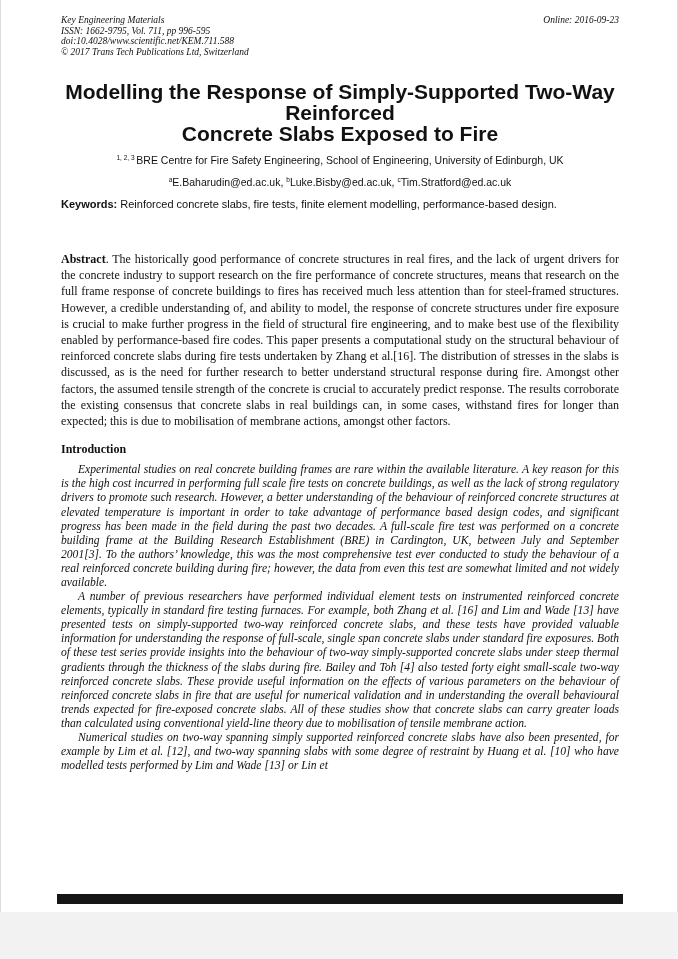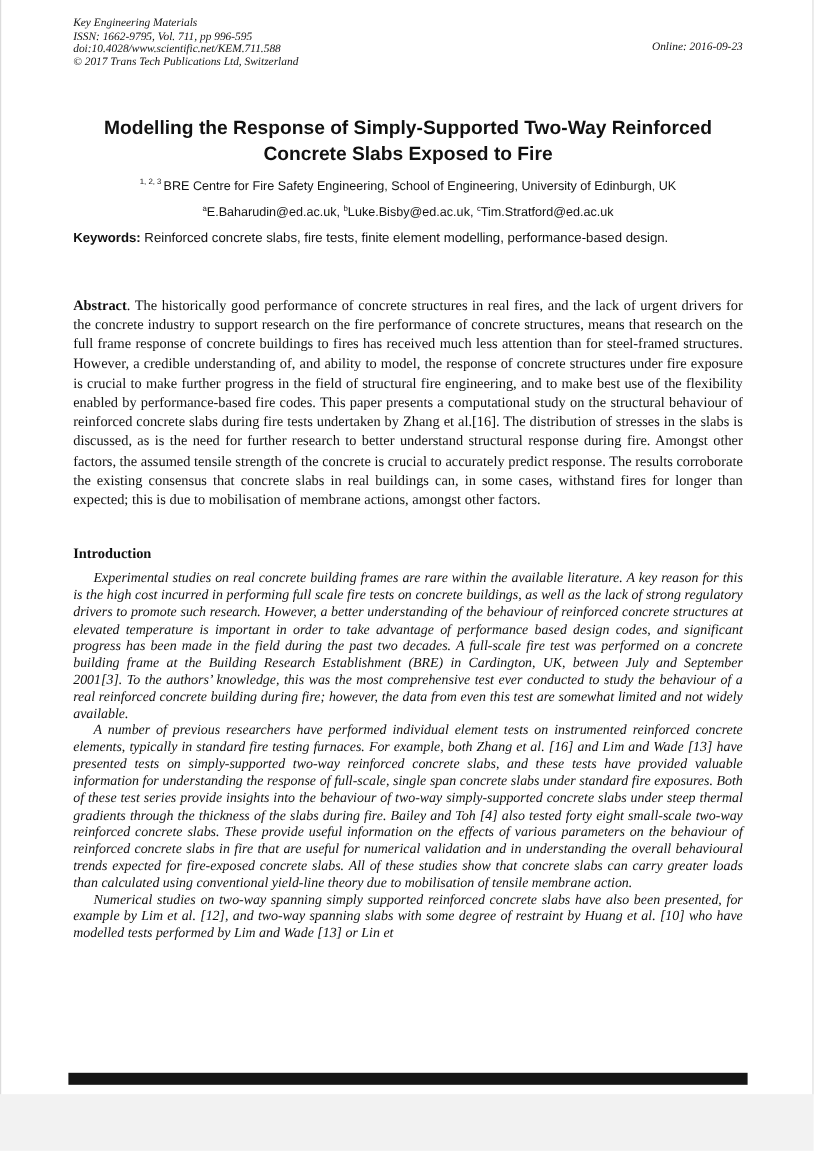"Online: 2016-09-23" .header-right { margin-top: 20px -> none }
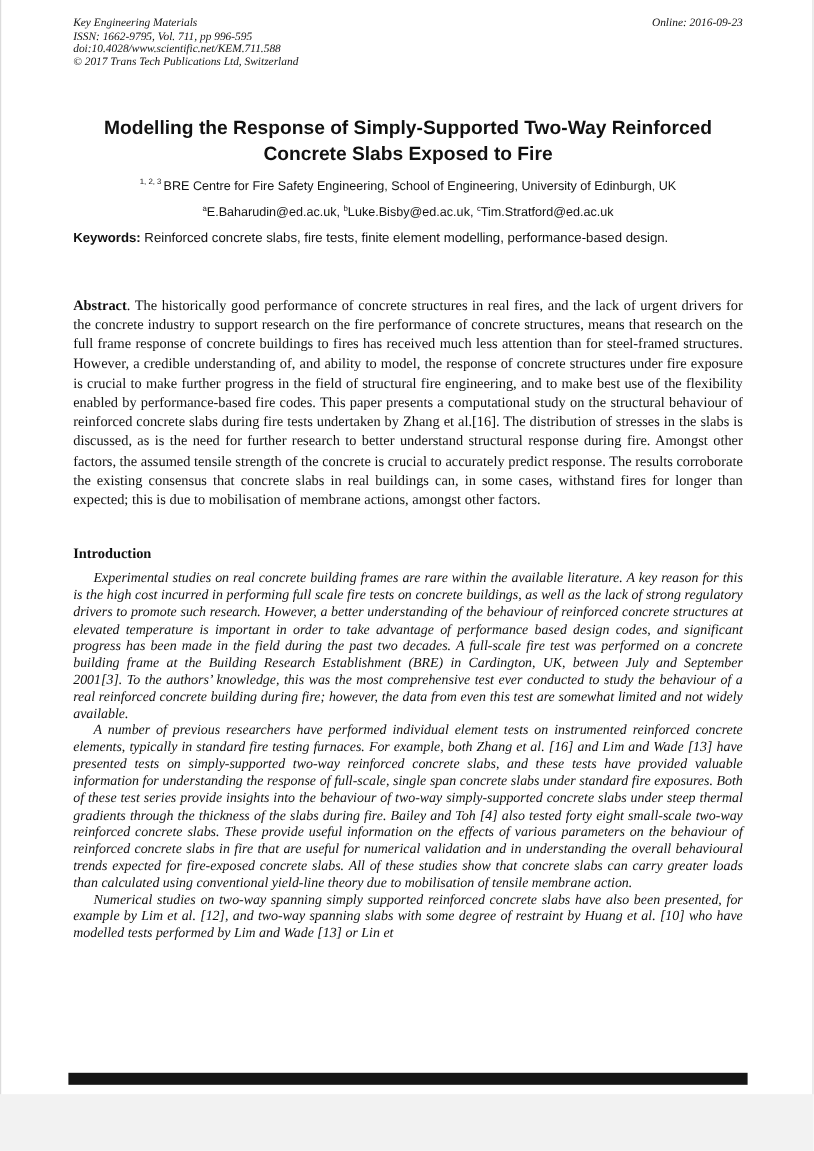"Modelling the Response of" .title { font-size: 16px -> 21px; margin-top: 40px -> 24px }
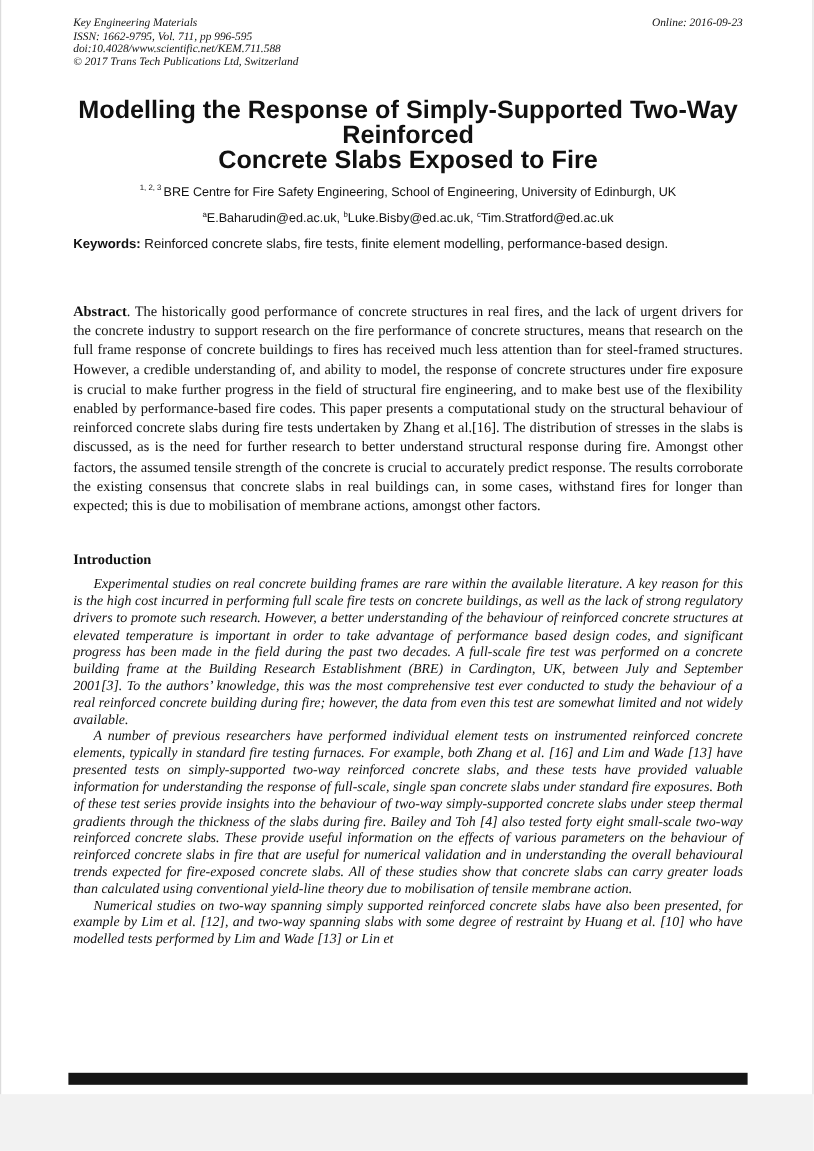"Introduction" .section-heading { margin-top: 30px -> 13px }
